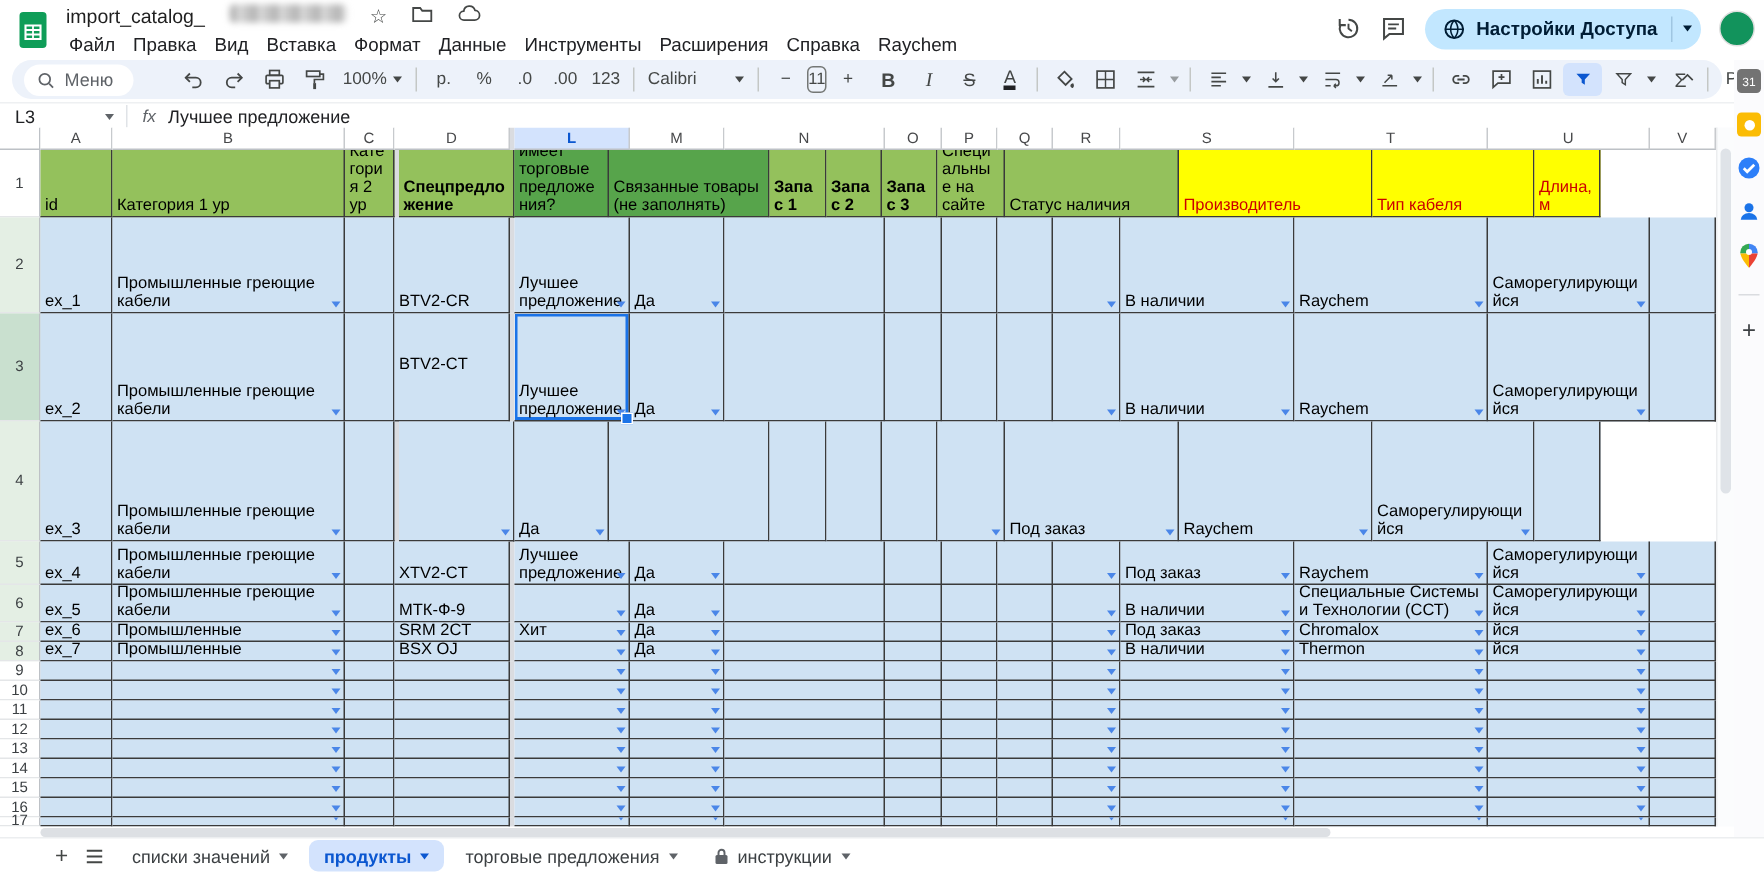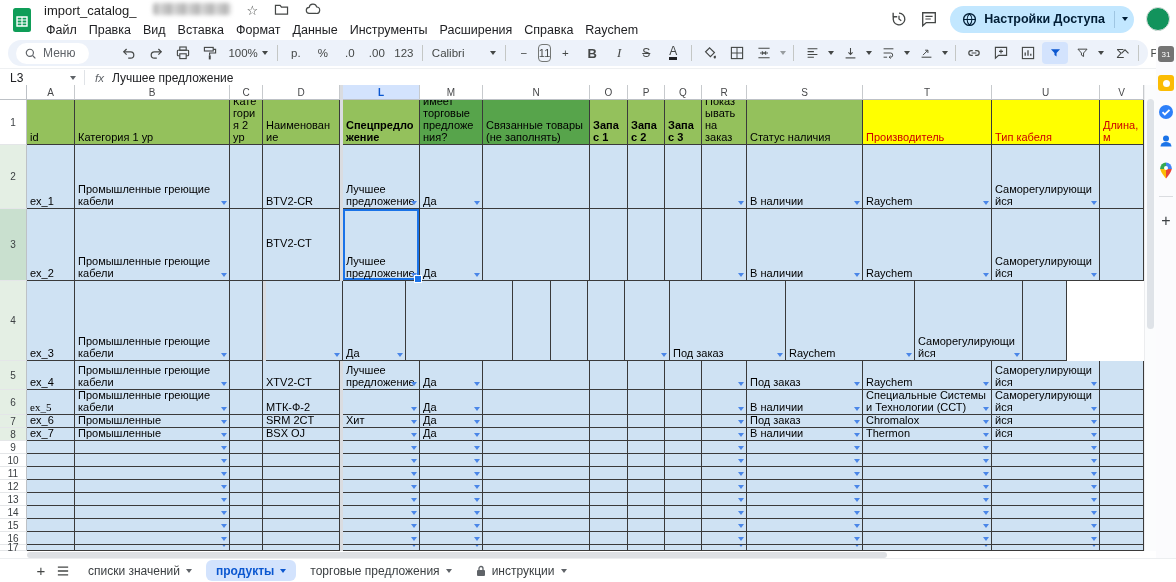"Показывать на заказ" span.ct { text: Показывать на заказ -> Специальные на сайте }
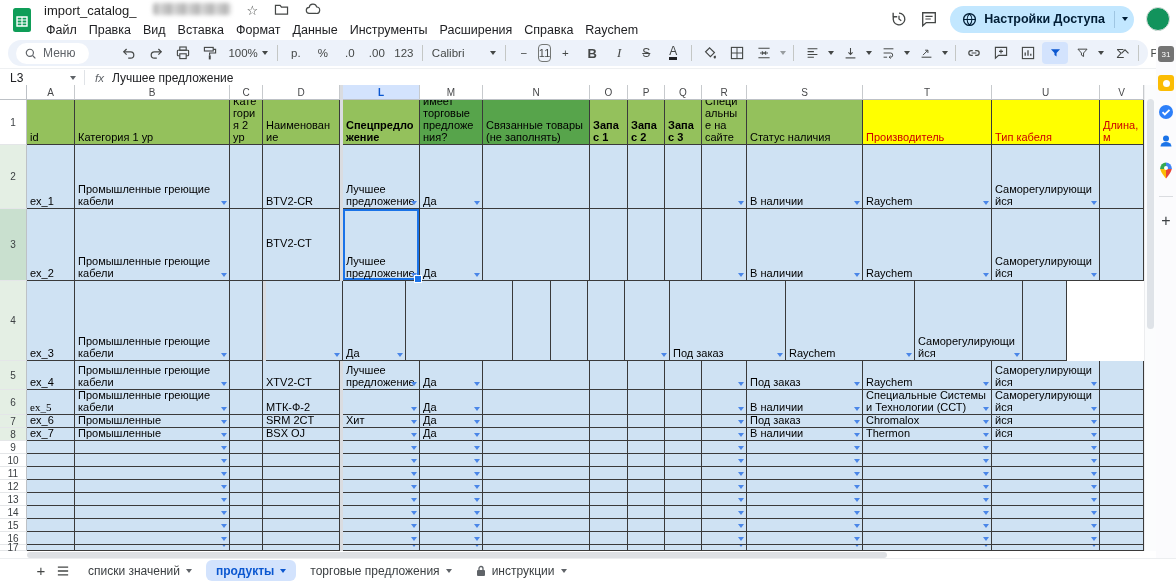"Наименование" div.cell { html: <div> <span>Наименование</span> </div> -> none }
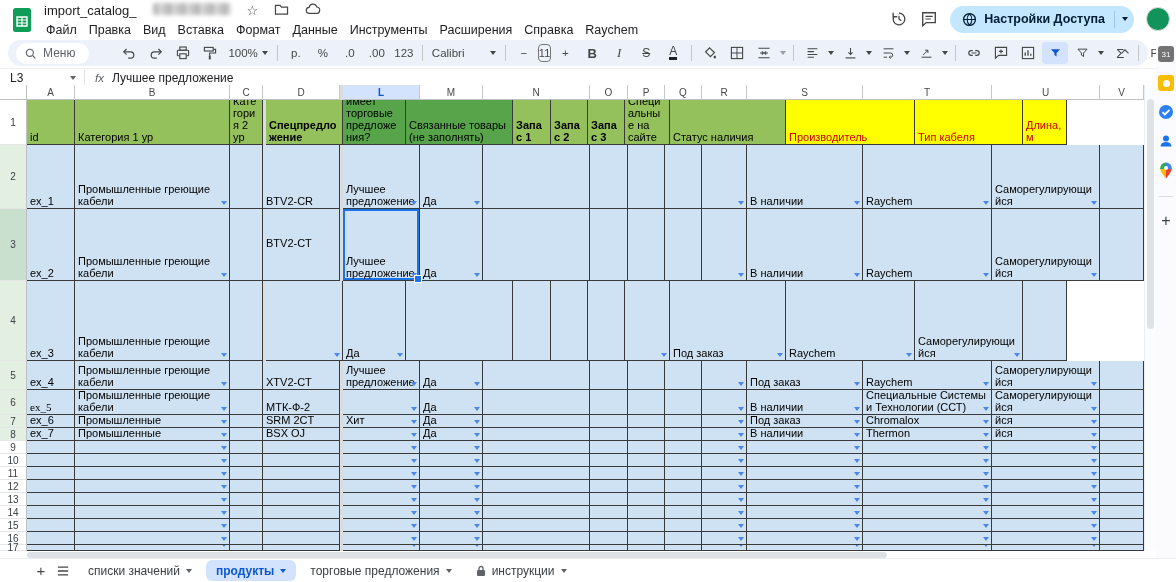"ex_5" div.cell { font-family: Liberation Serif, serif -> none }
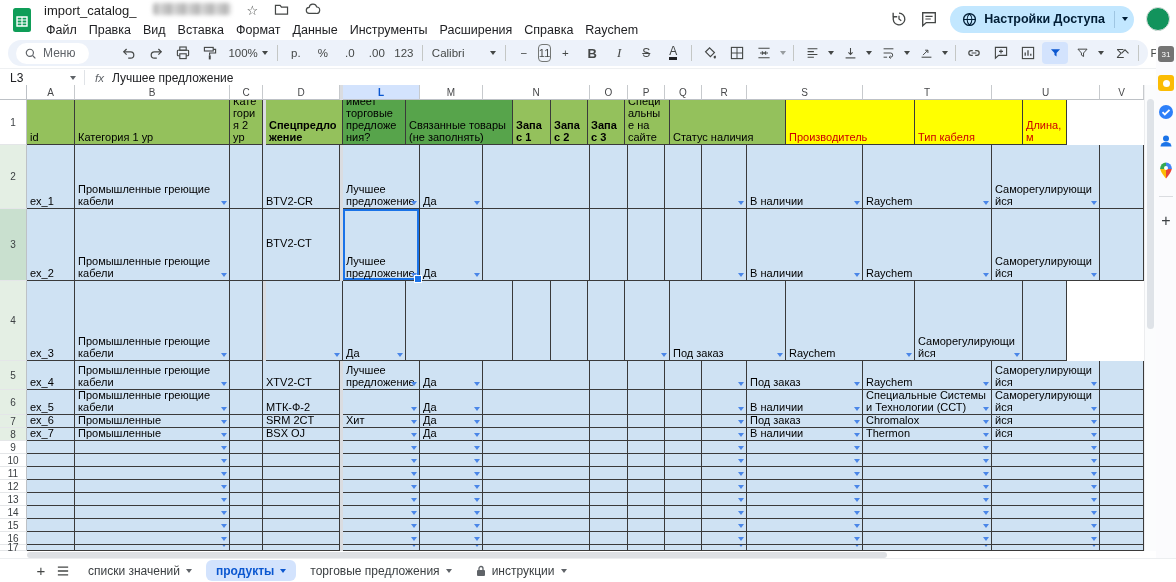"МТК-Ф-2" span.ct { text: МТК-Ф-2 -> МТК-Ф-9 }
